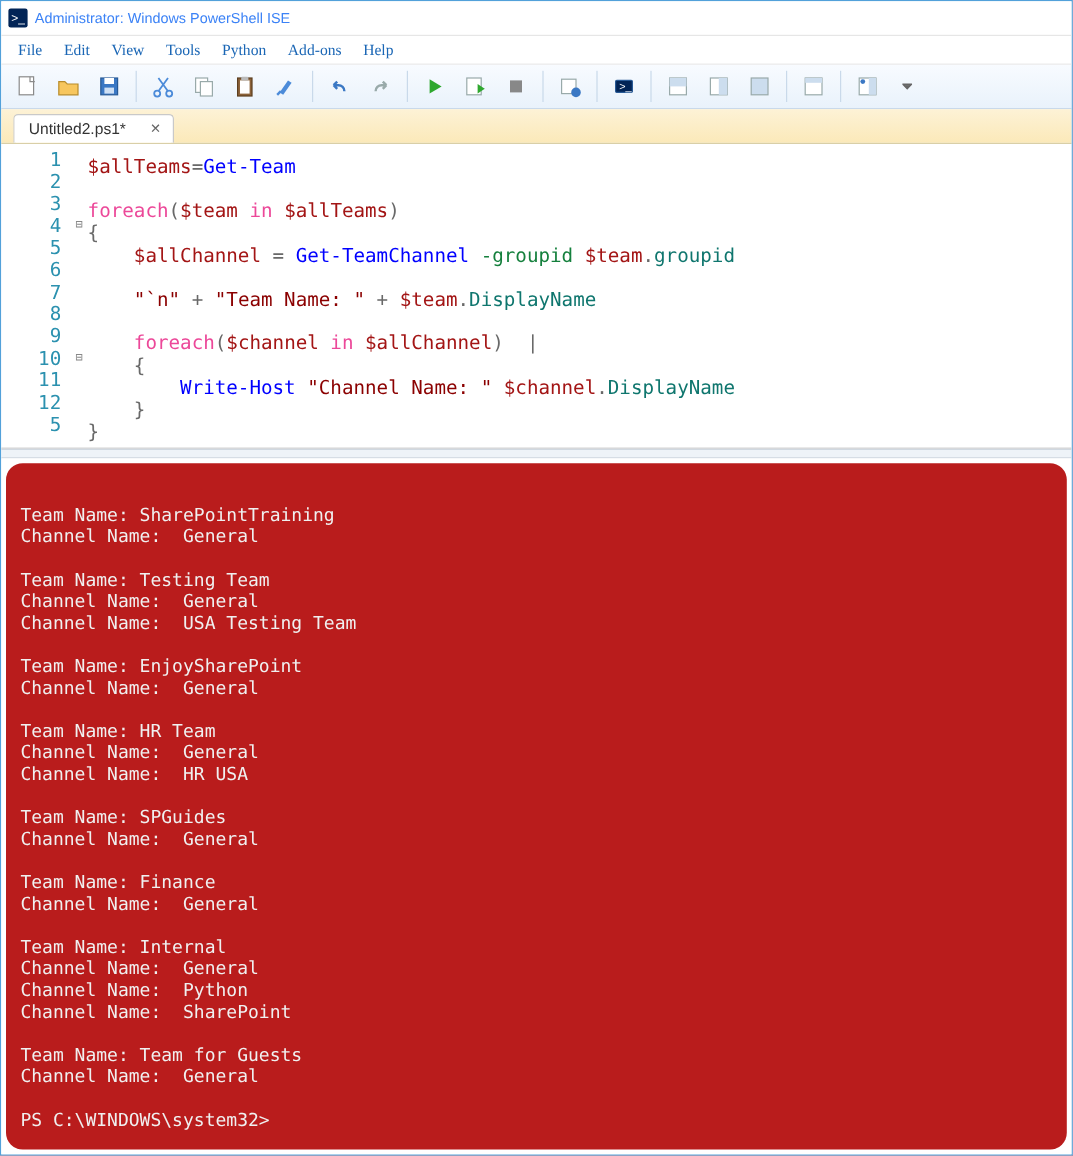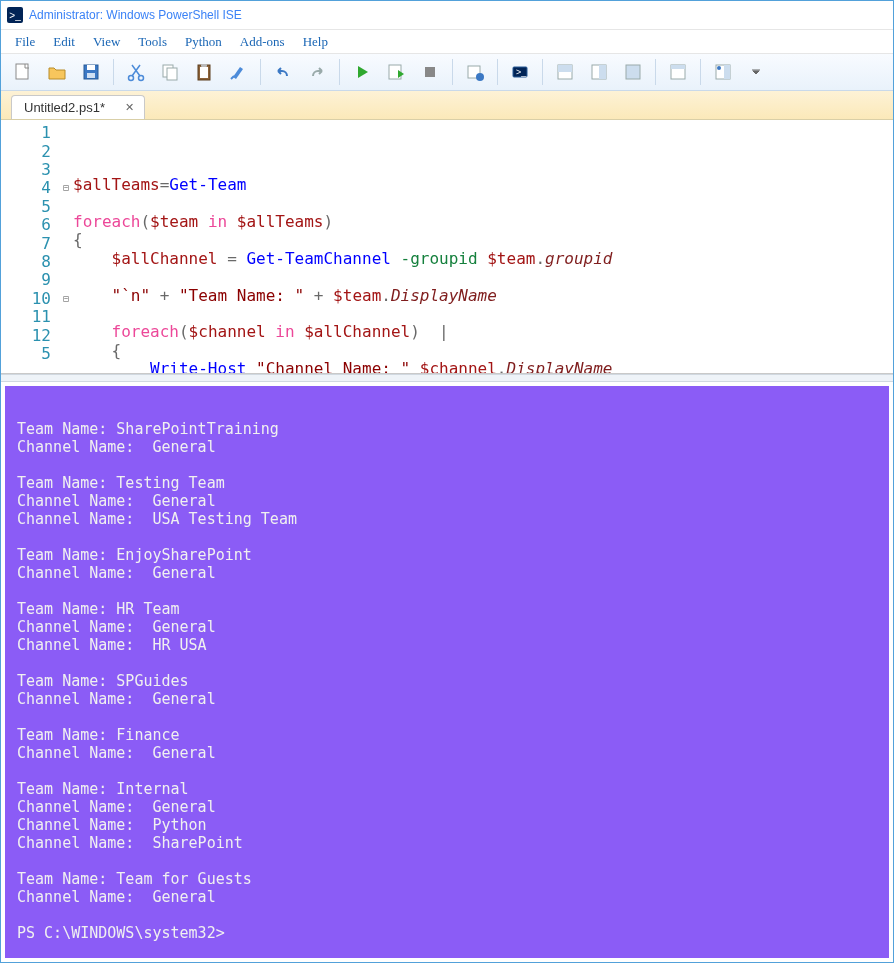"$allTeams=Get-Team" .code { margin-top: 36px -> none; padding: 20px 0 -> 10px 0 }
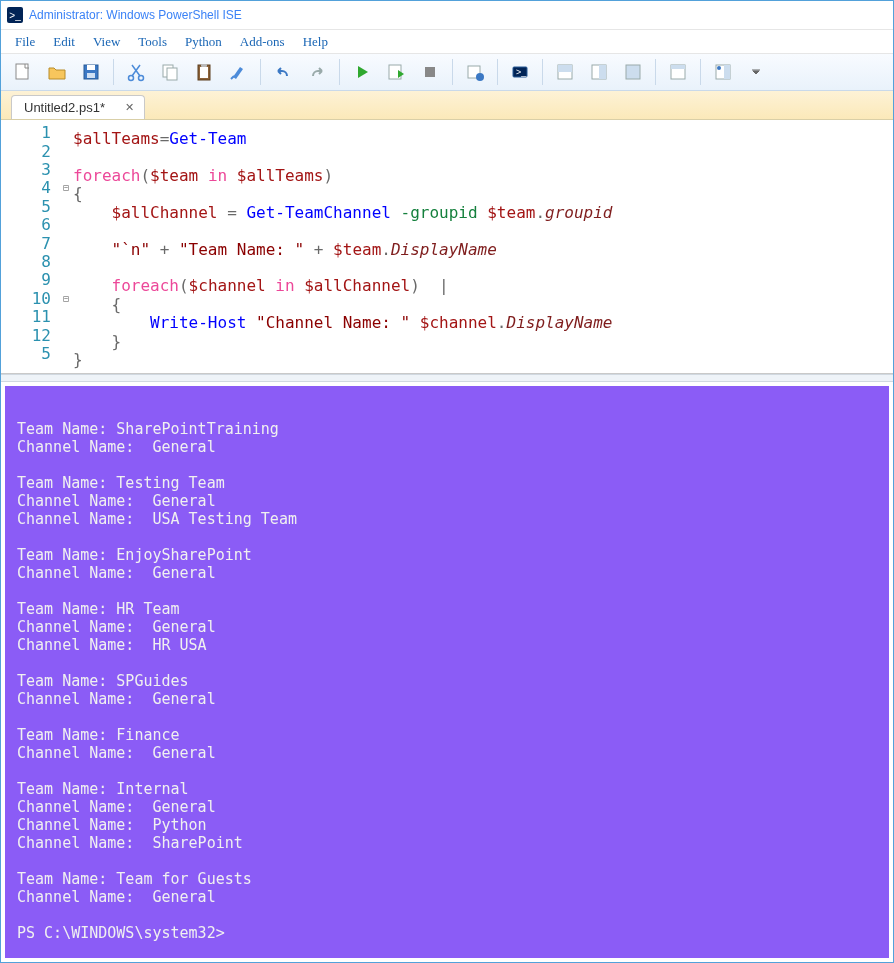"groupid" .code .prop { color: #7f1d1d -> #0f766e; font-style: italic -> none }
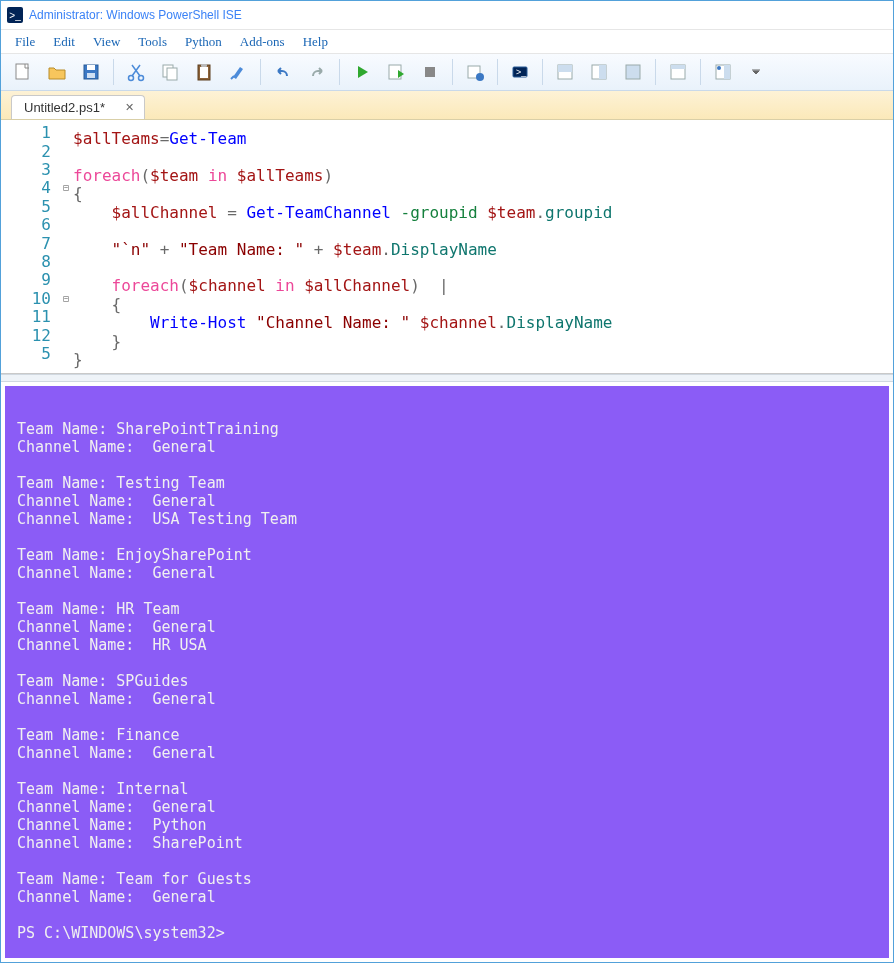"Team Name: SharePointTraining" .console { background: #8b5cf6 -> #b91c1c; border-radius: none -> 14px }
